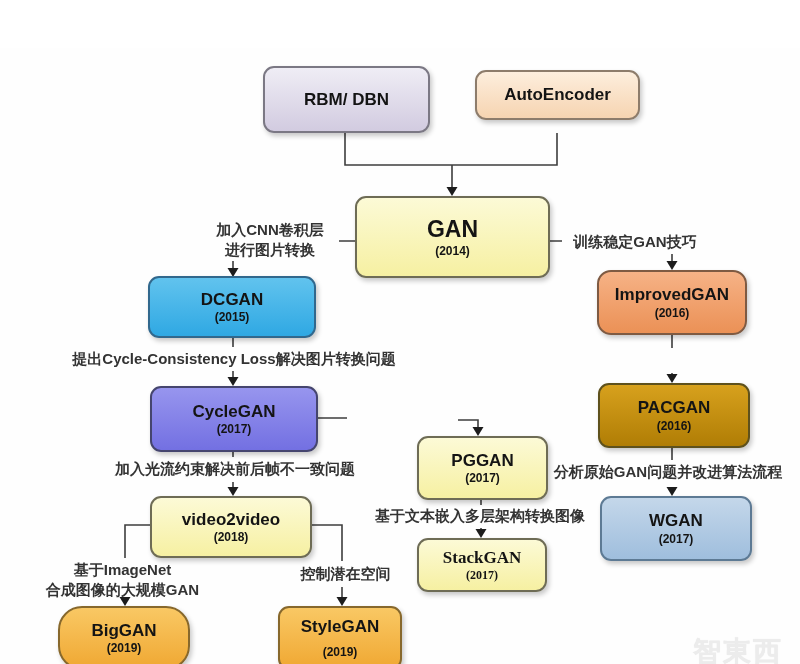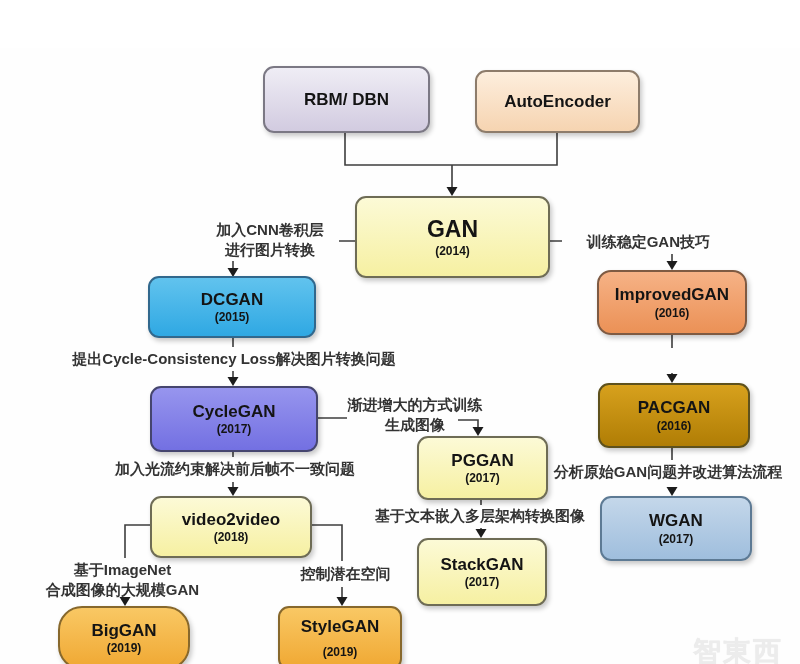"AutoEncoder" .p-autoenc { height: 63px -> 50px }
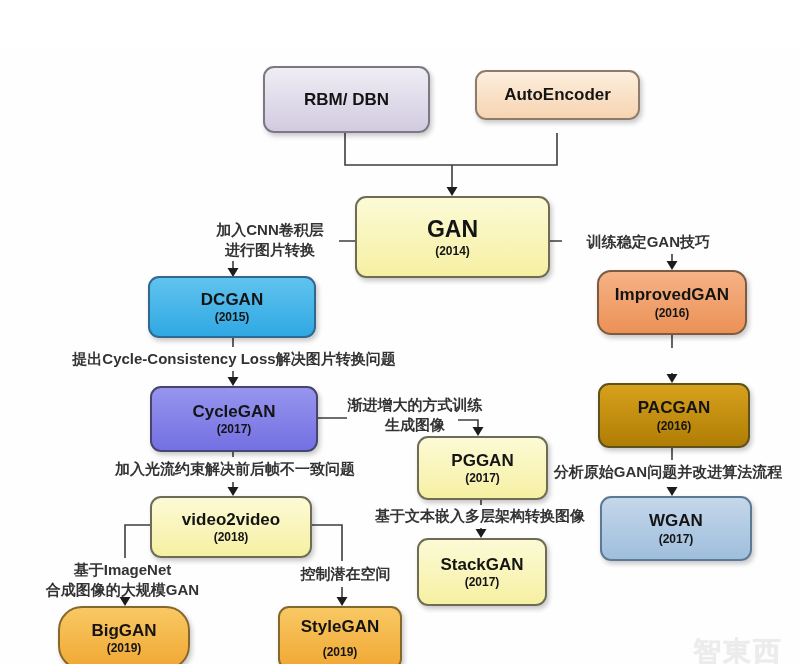"训练稳定GAN技巧" .l-stable { text-align: right -> center }
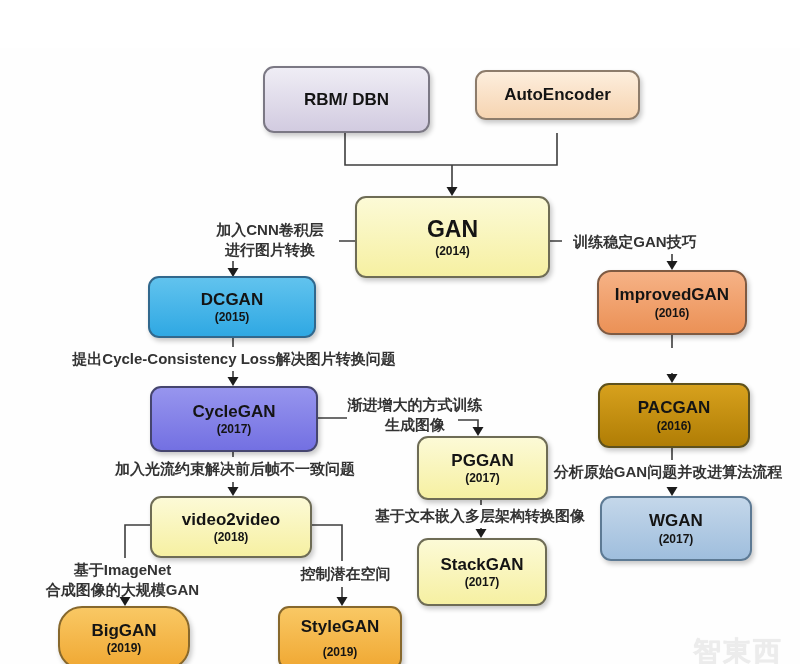"渐进增大的方式训练" div.elabel { html: <div>渐进增大的方式训练 生成图像</div> -> none }
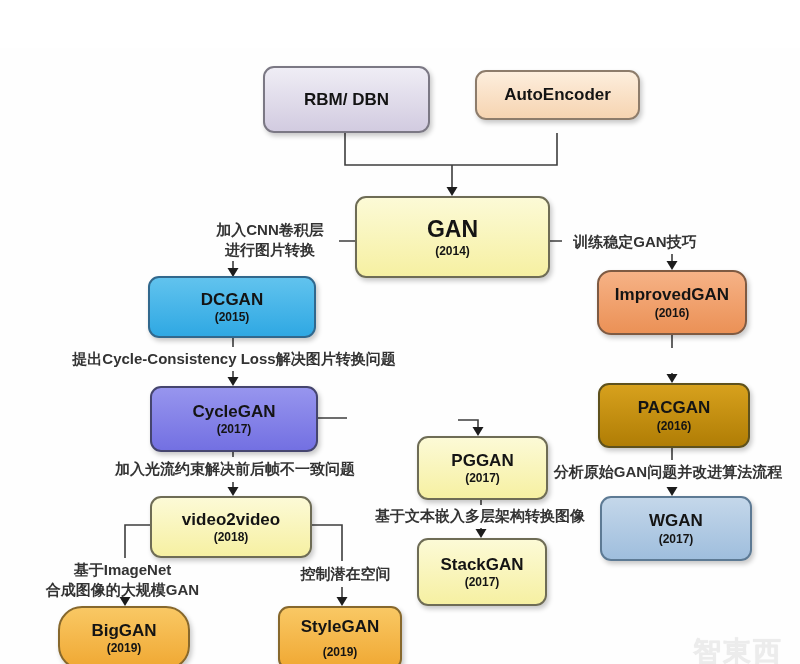"StackGAN" .p-stackgan { font-family: none -> Liberation Serif, serif; height: 68px -> 54px }
